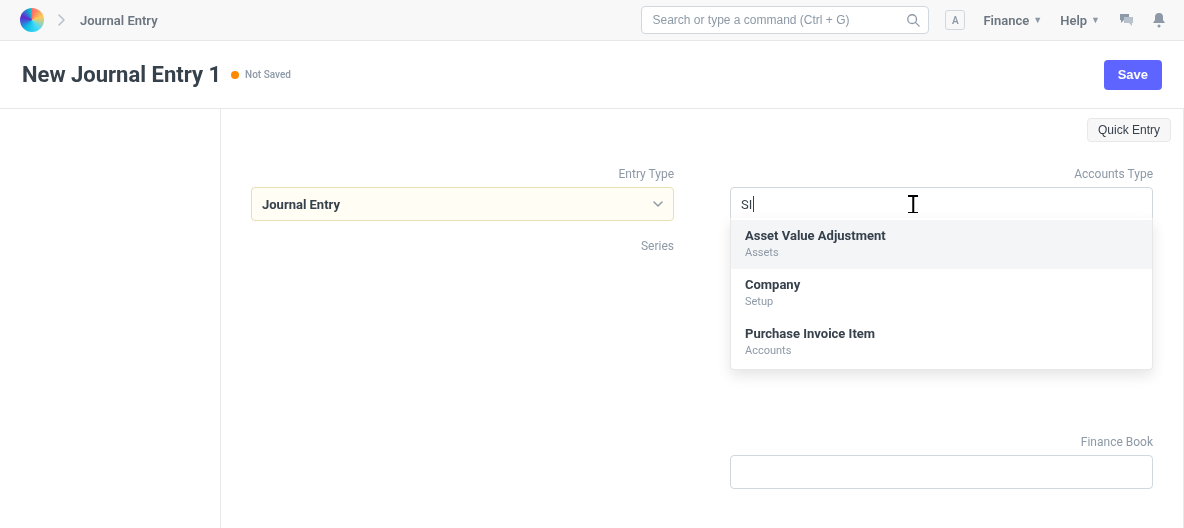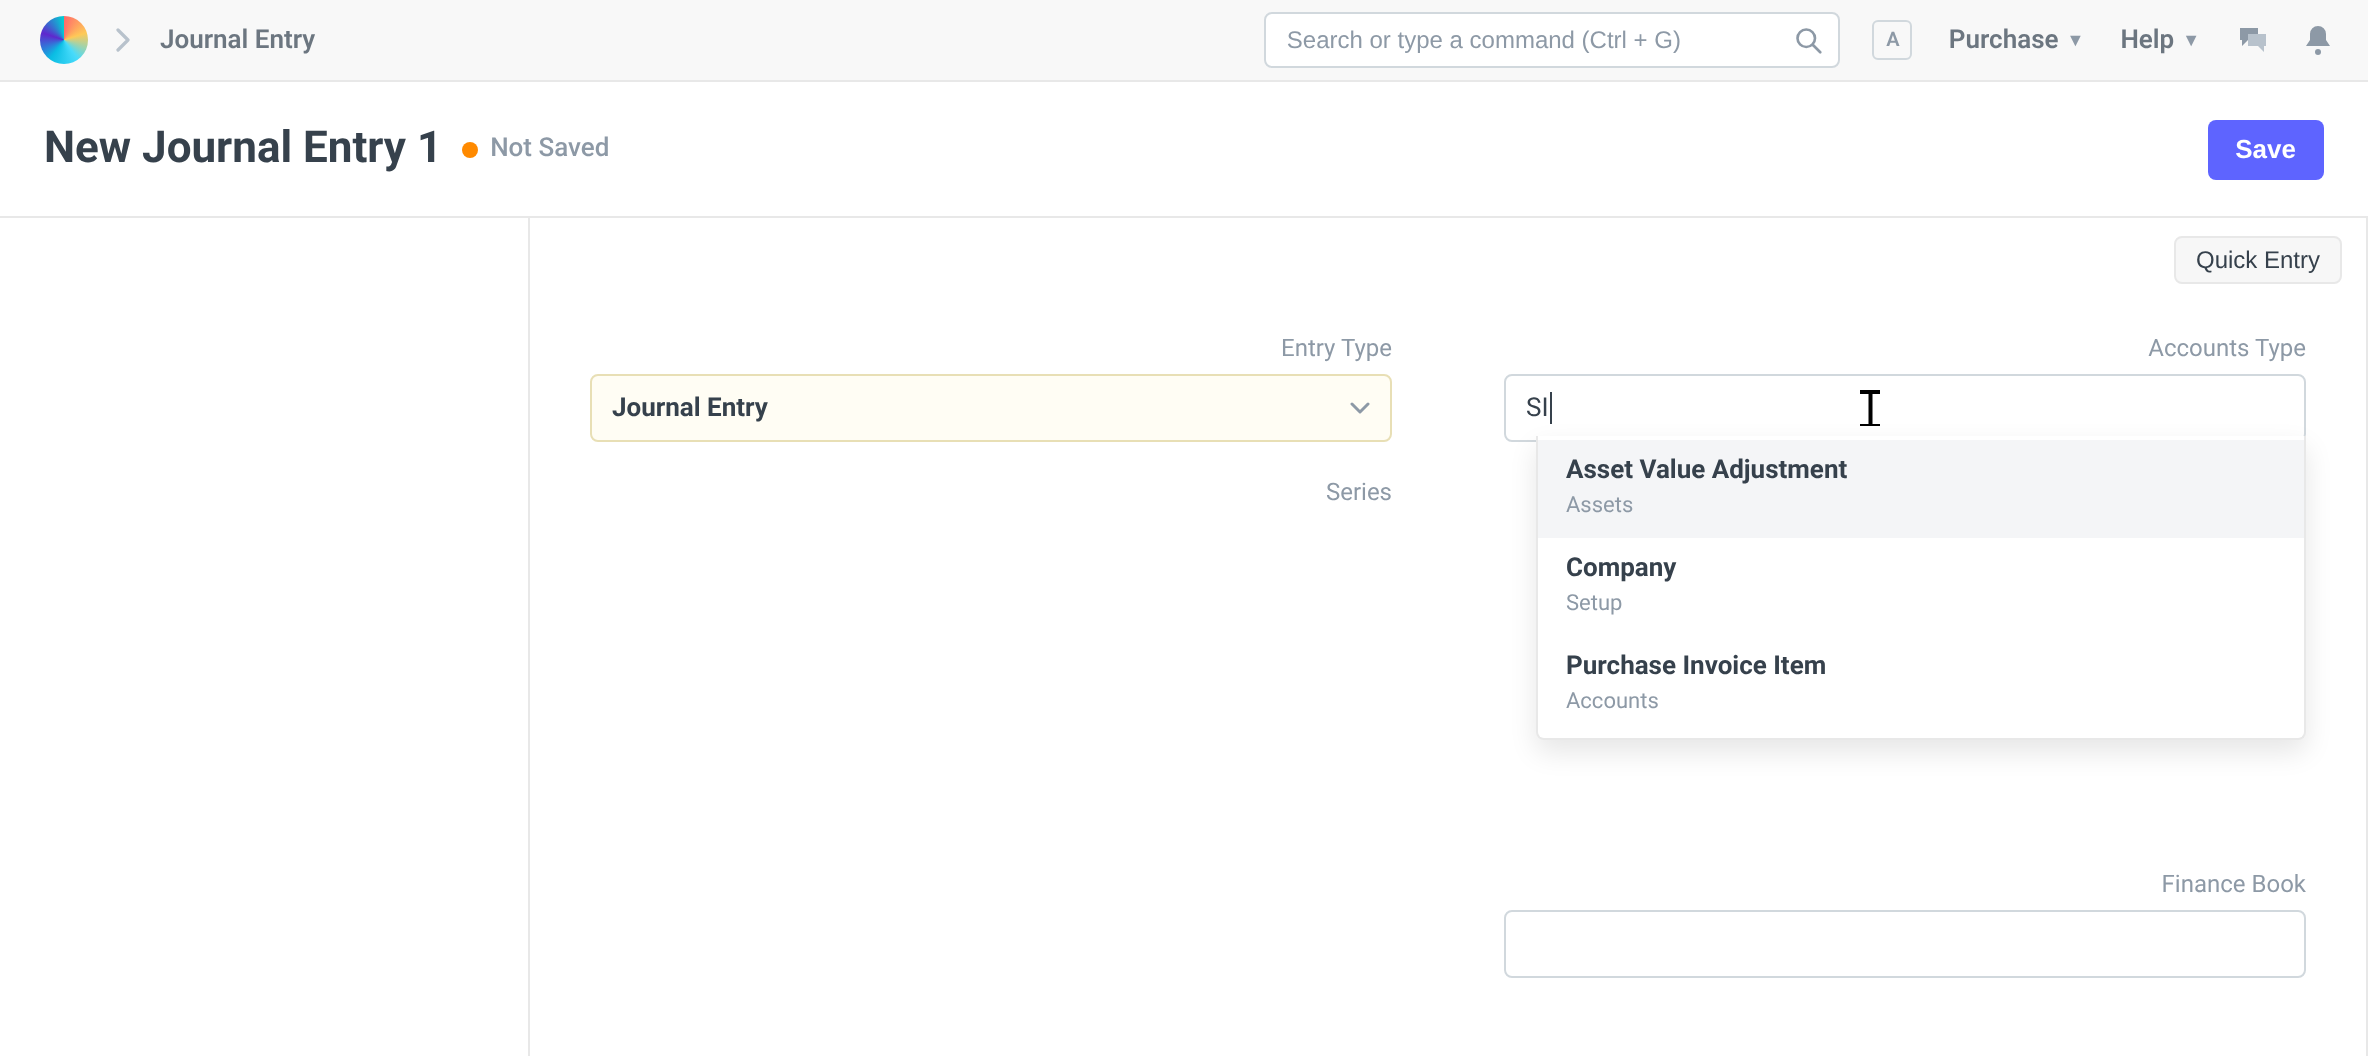"Purchase" span { text: Purchase -> Finance }
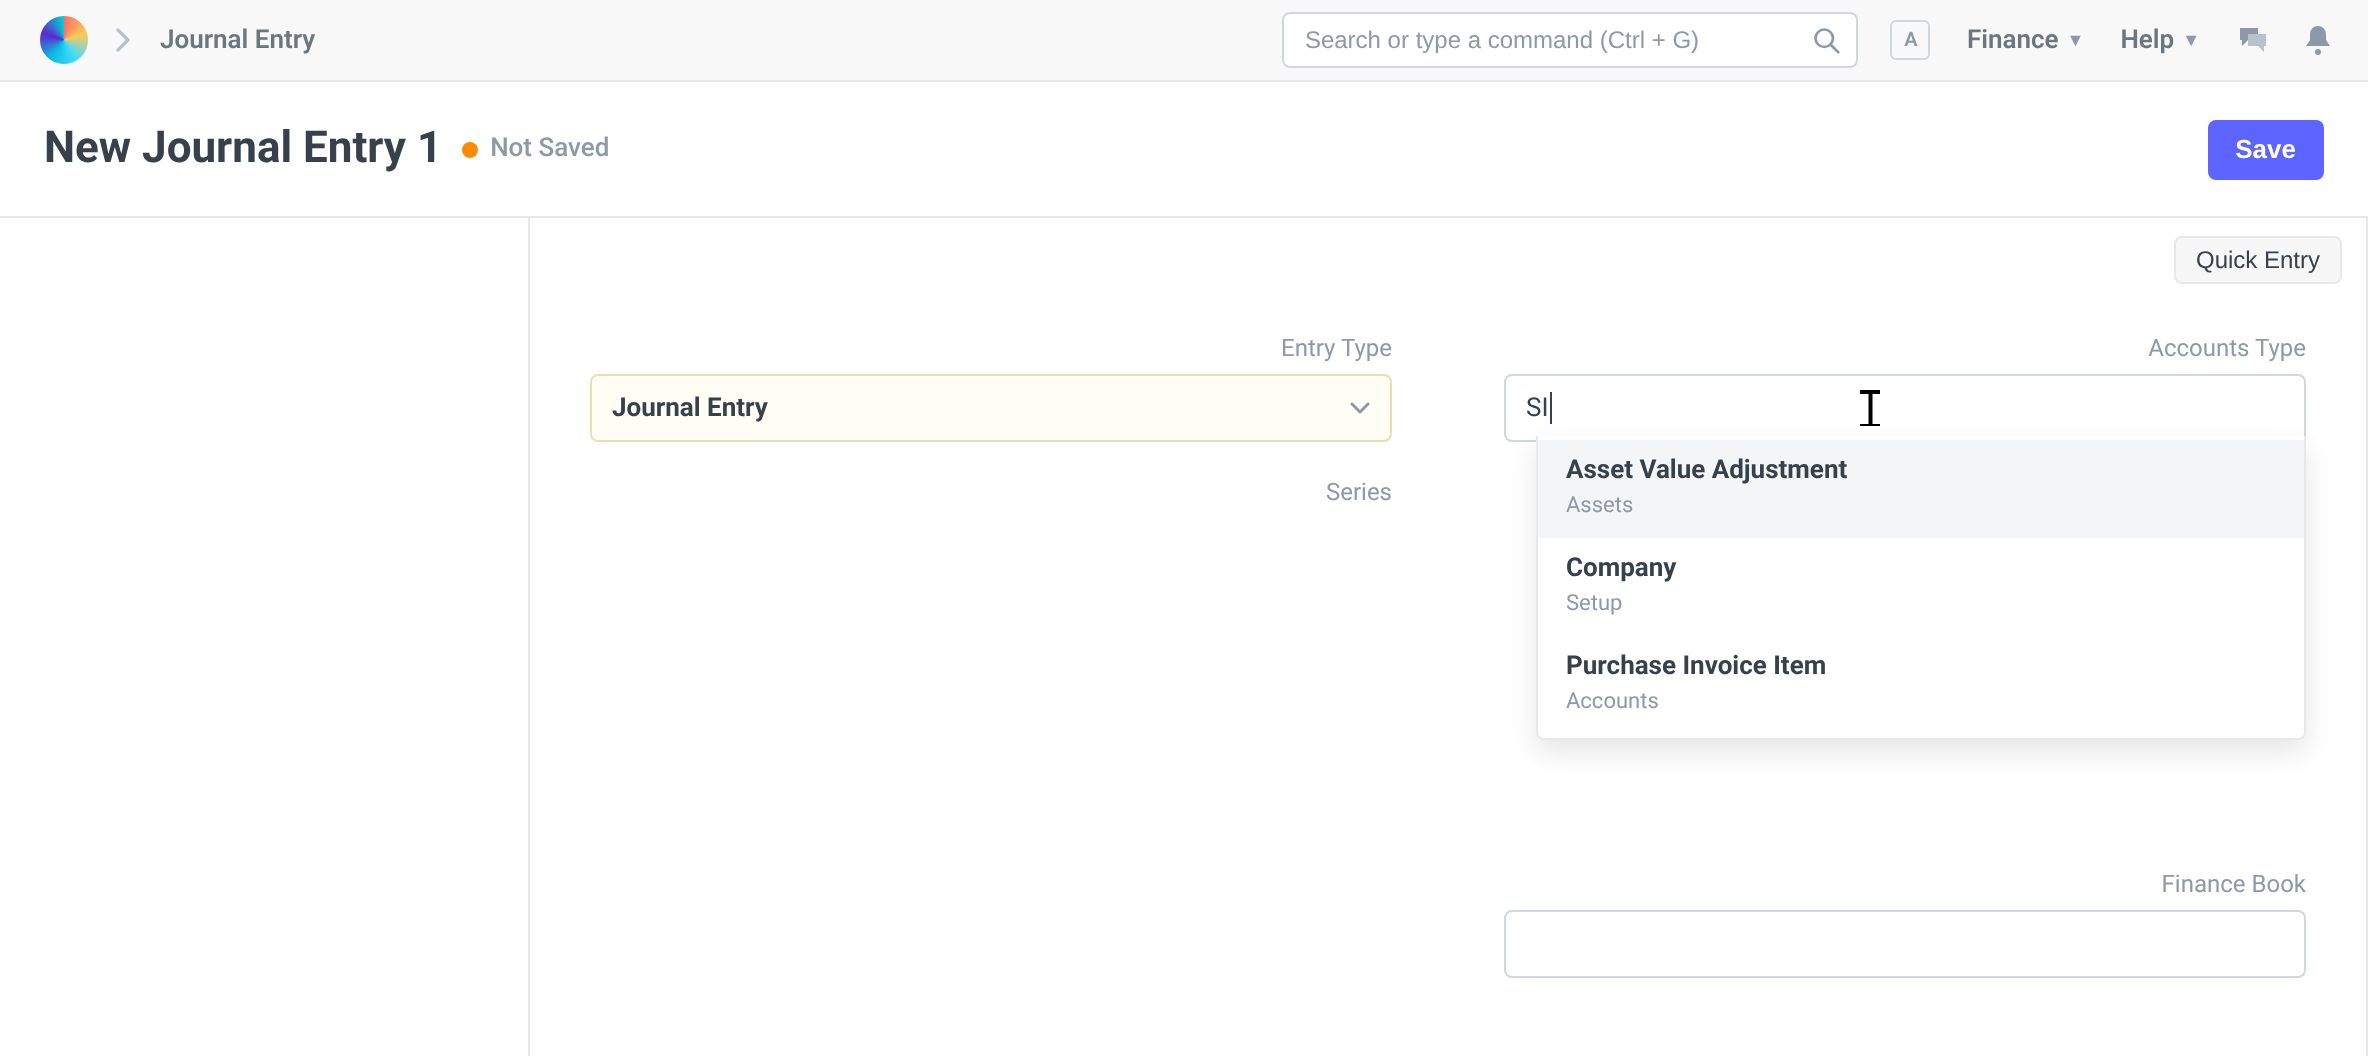"Not Saved" .status-indicator { font-size: 13px -> 10px }
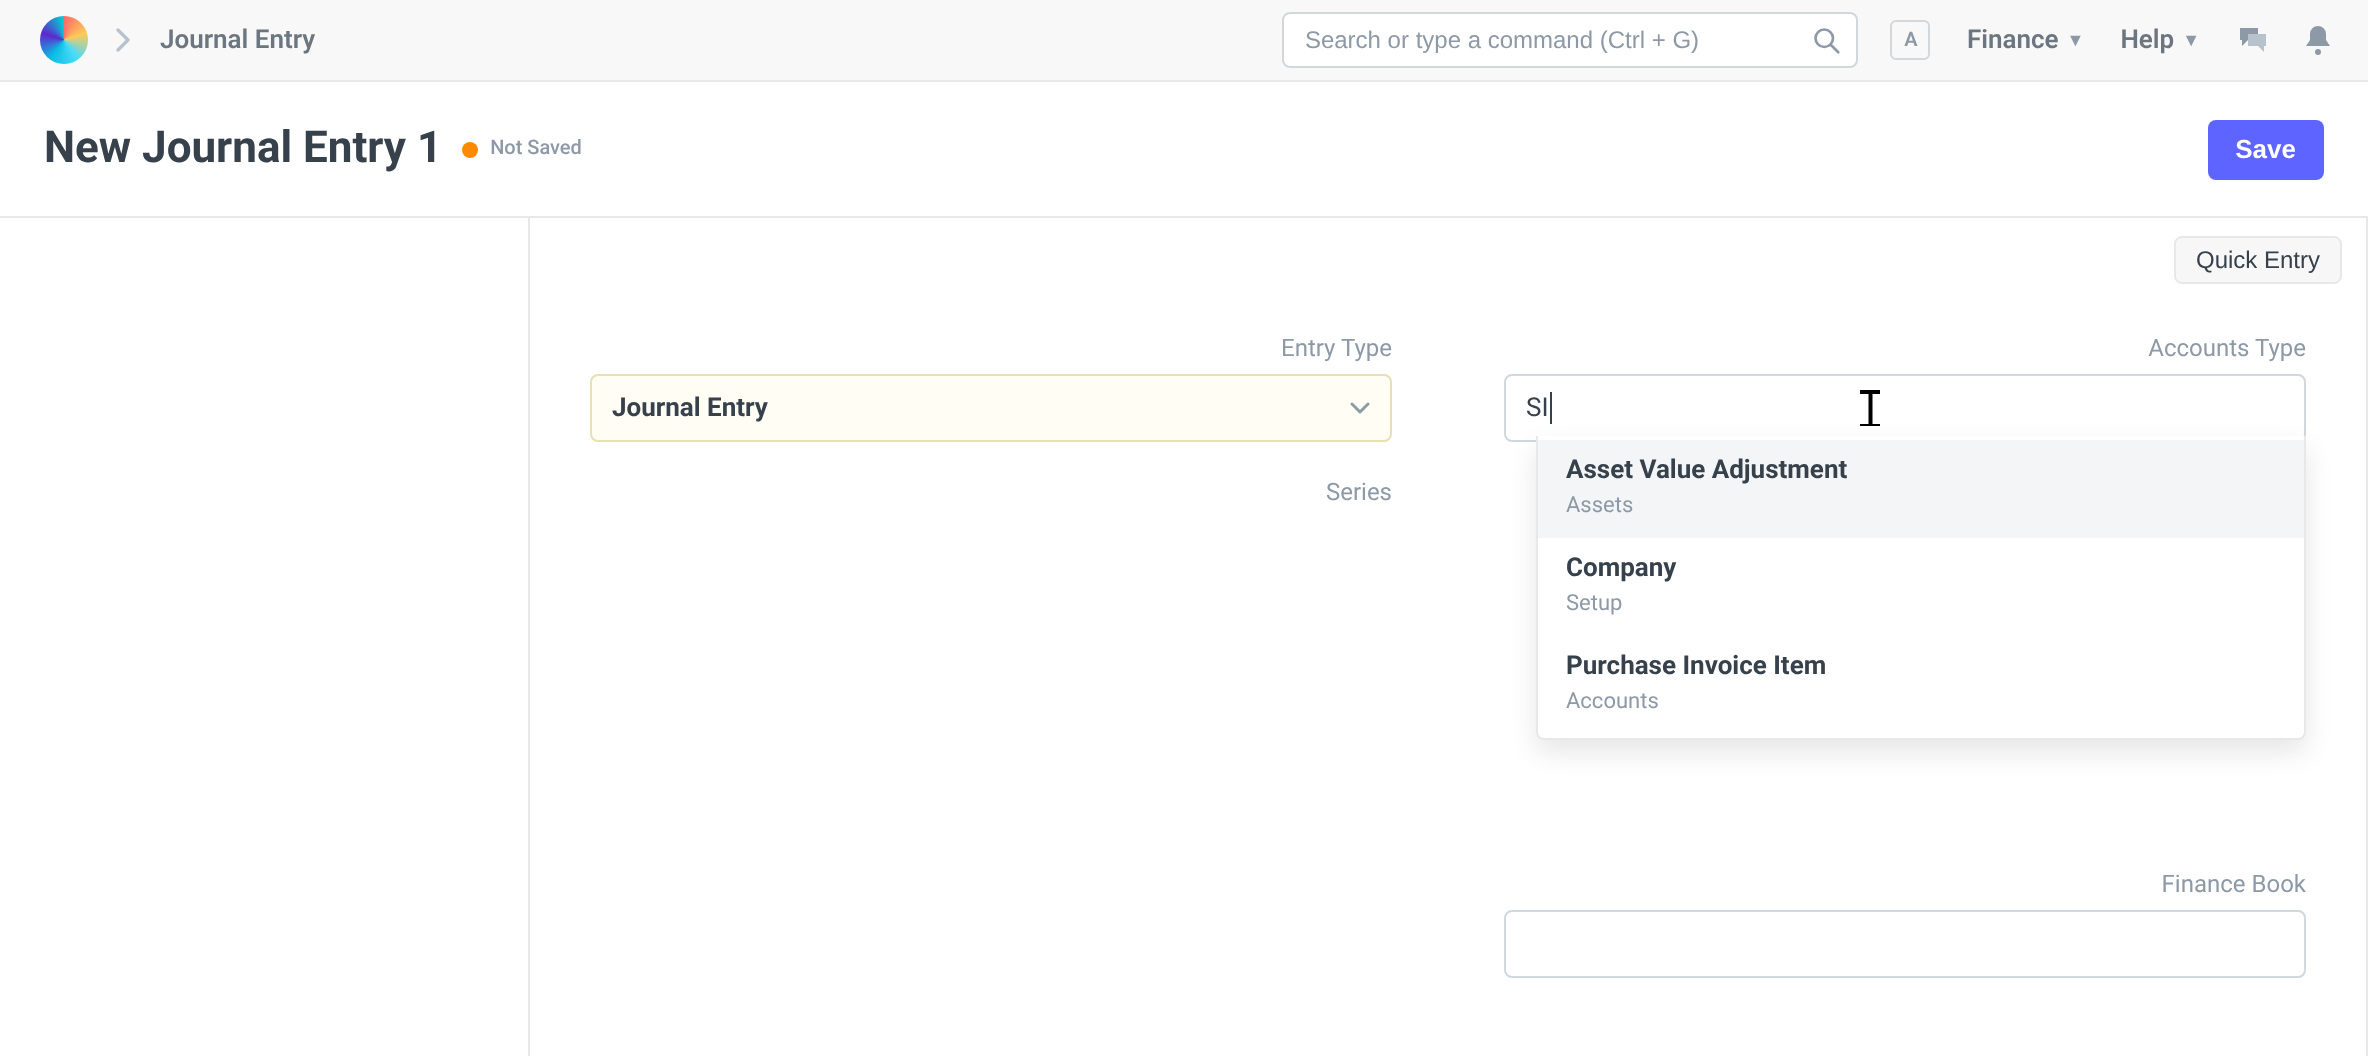"Quick Entry" .page-body { gap: 44px -> none }
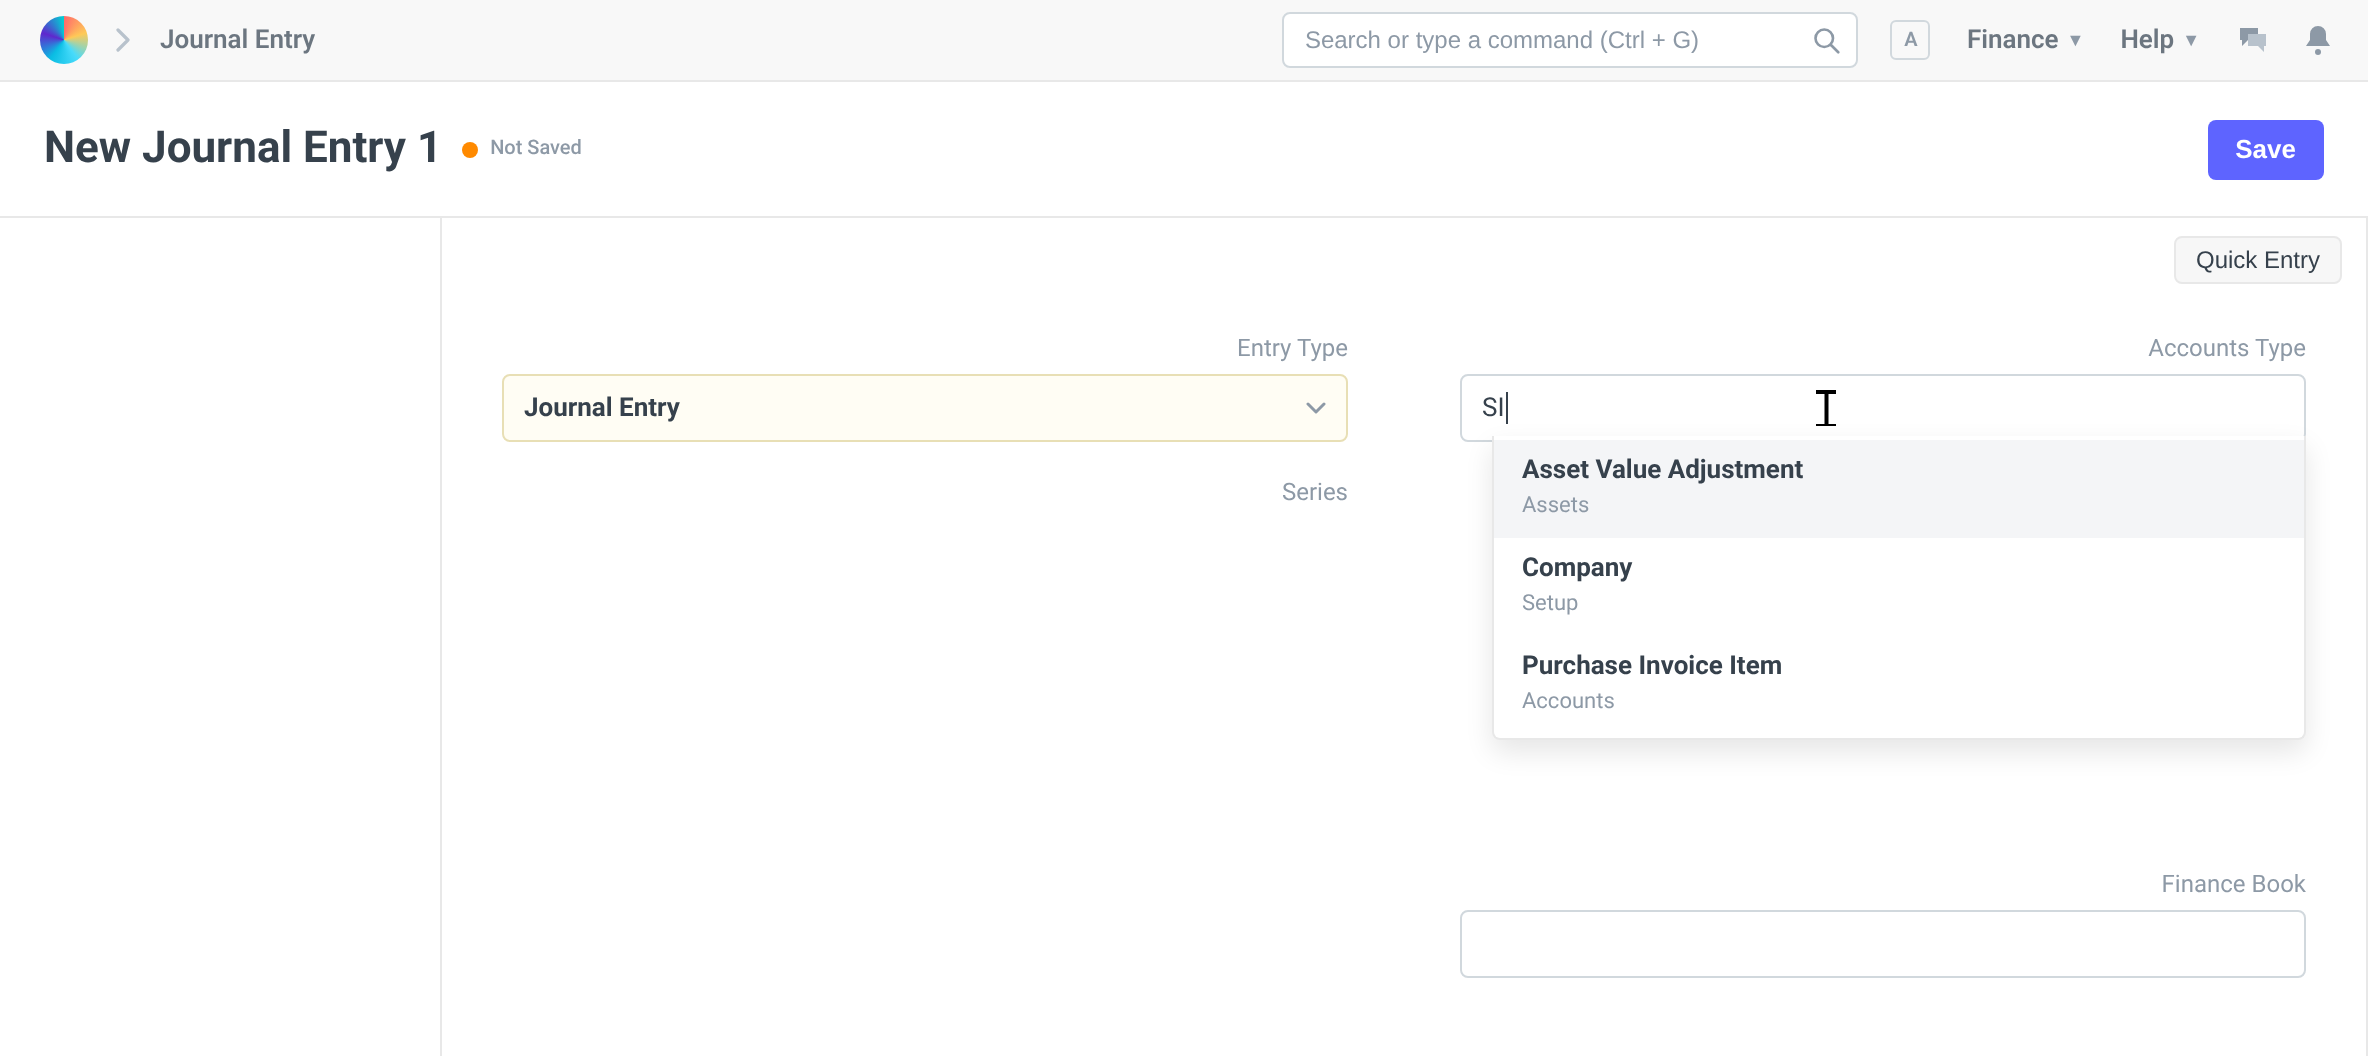"Asset Value Adjustment" .dropdown { left: 16px -> 0 }
